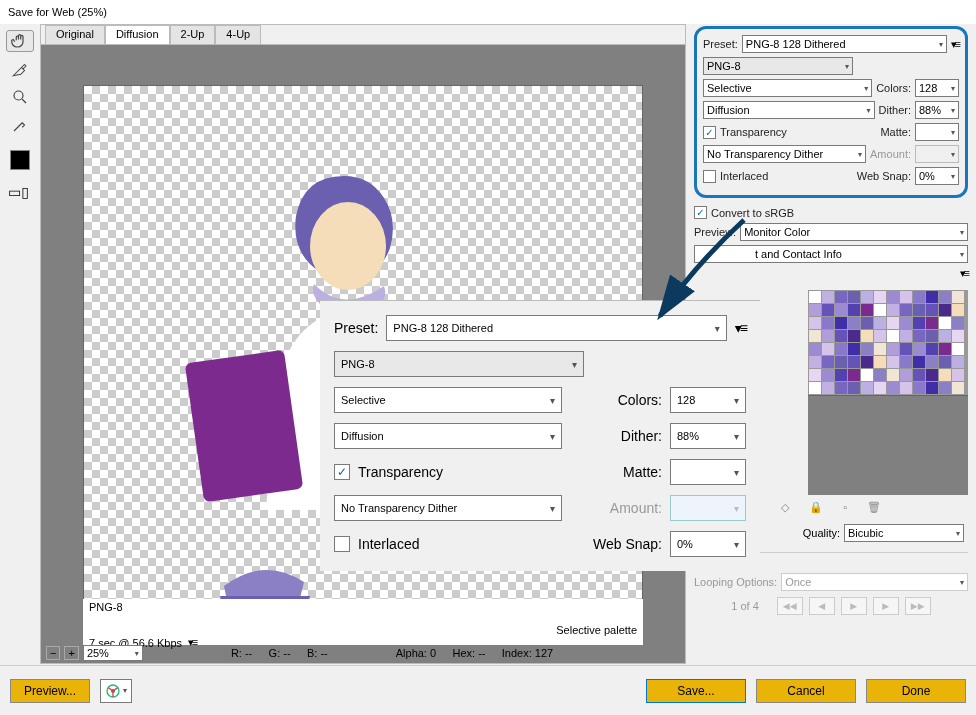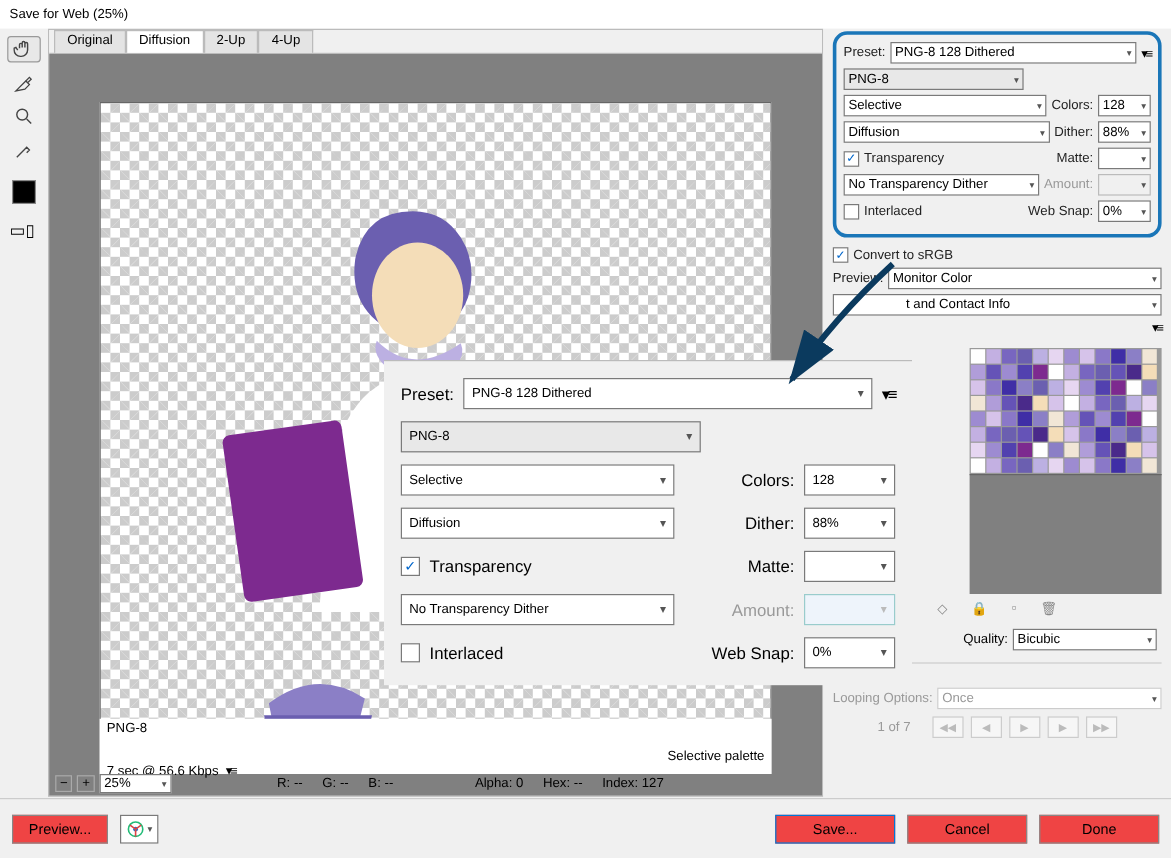"1 of 7" span.dis { text: 7 -> 4 }
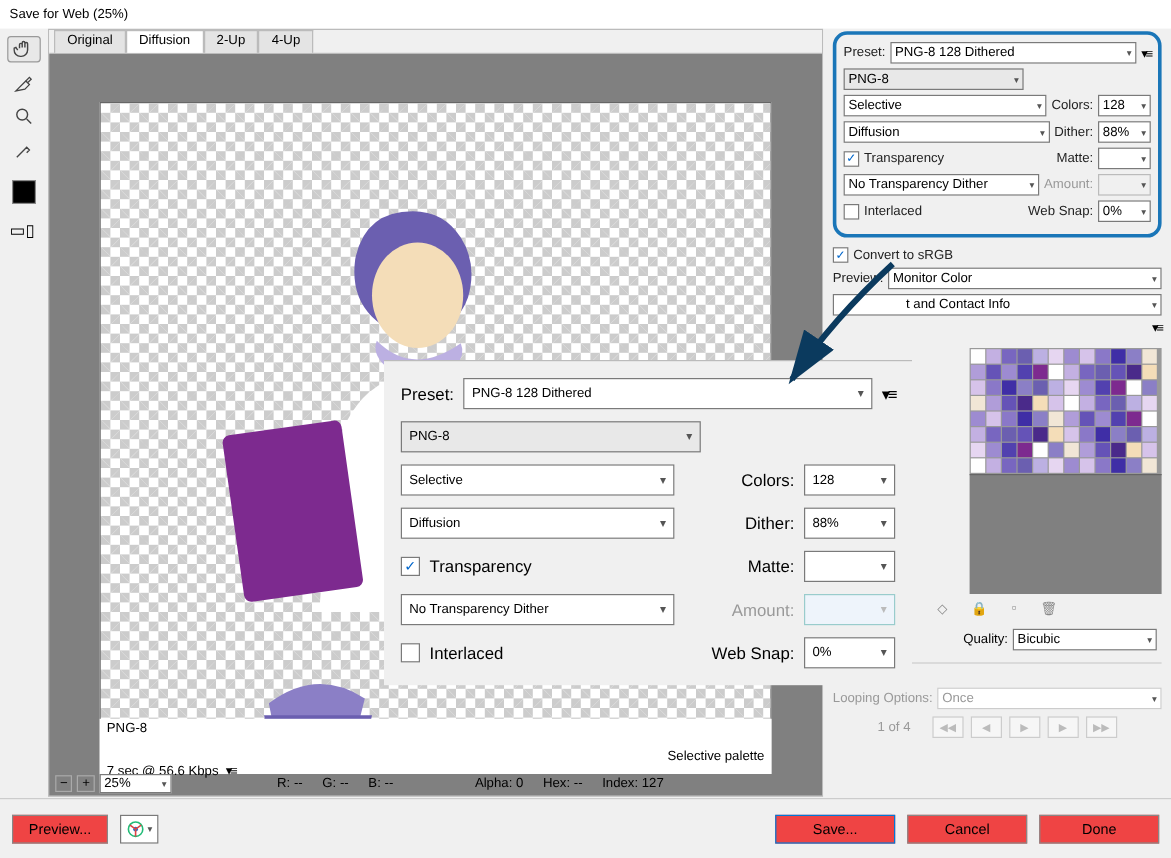"Preview..." .btn { background: #ef4444 -> #eab308 }
